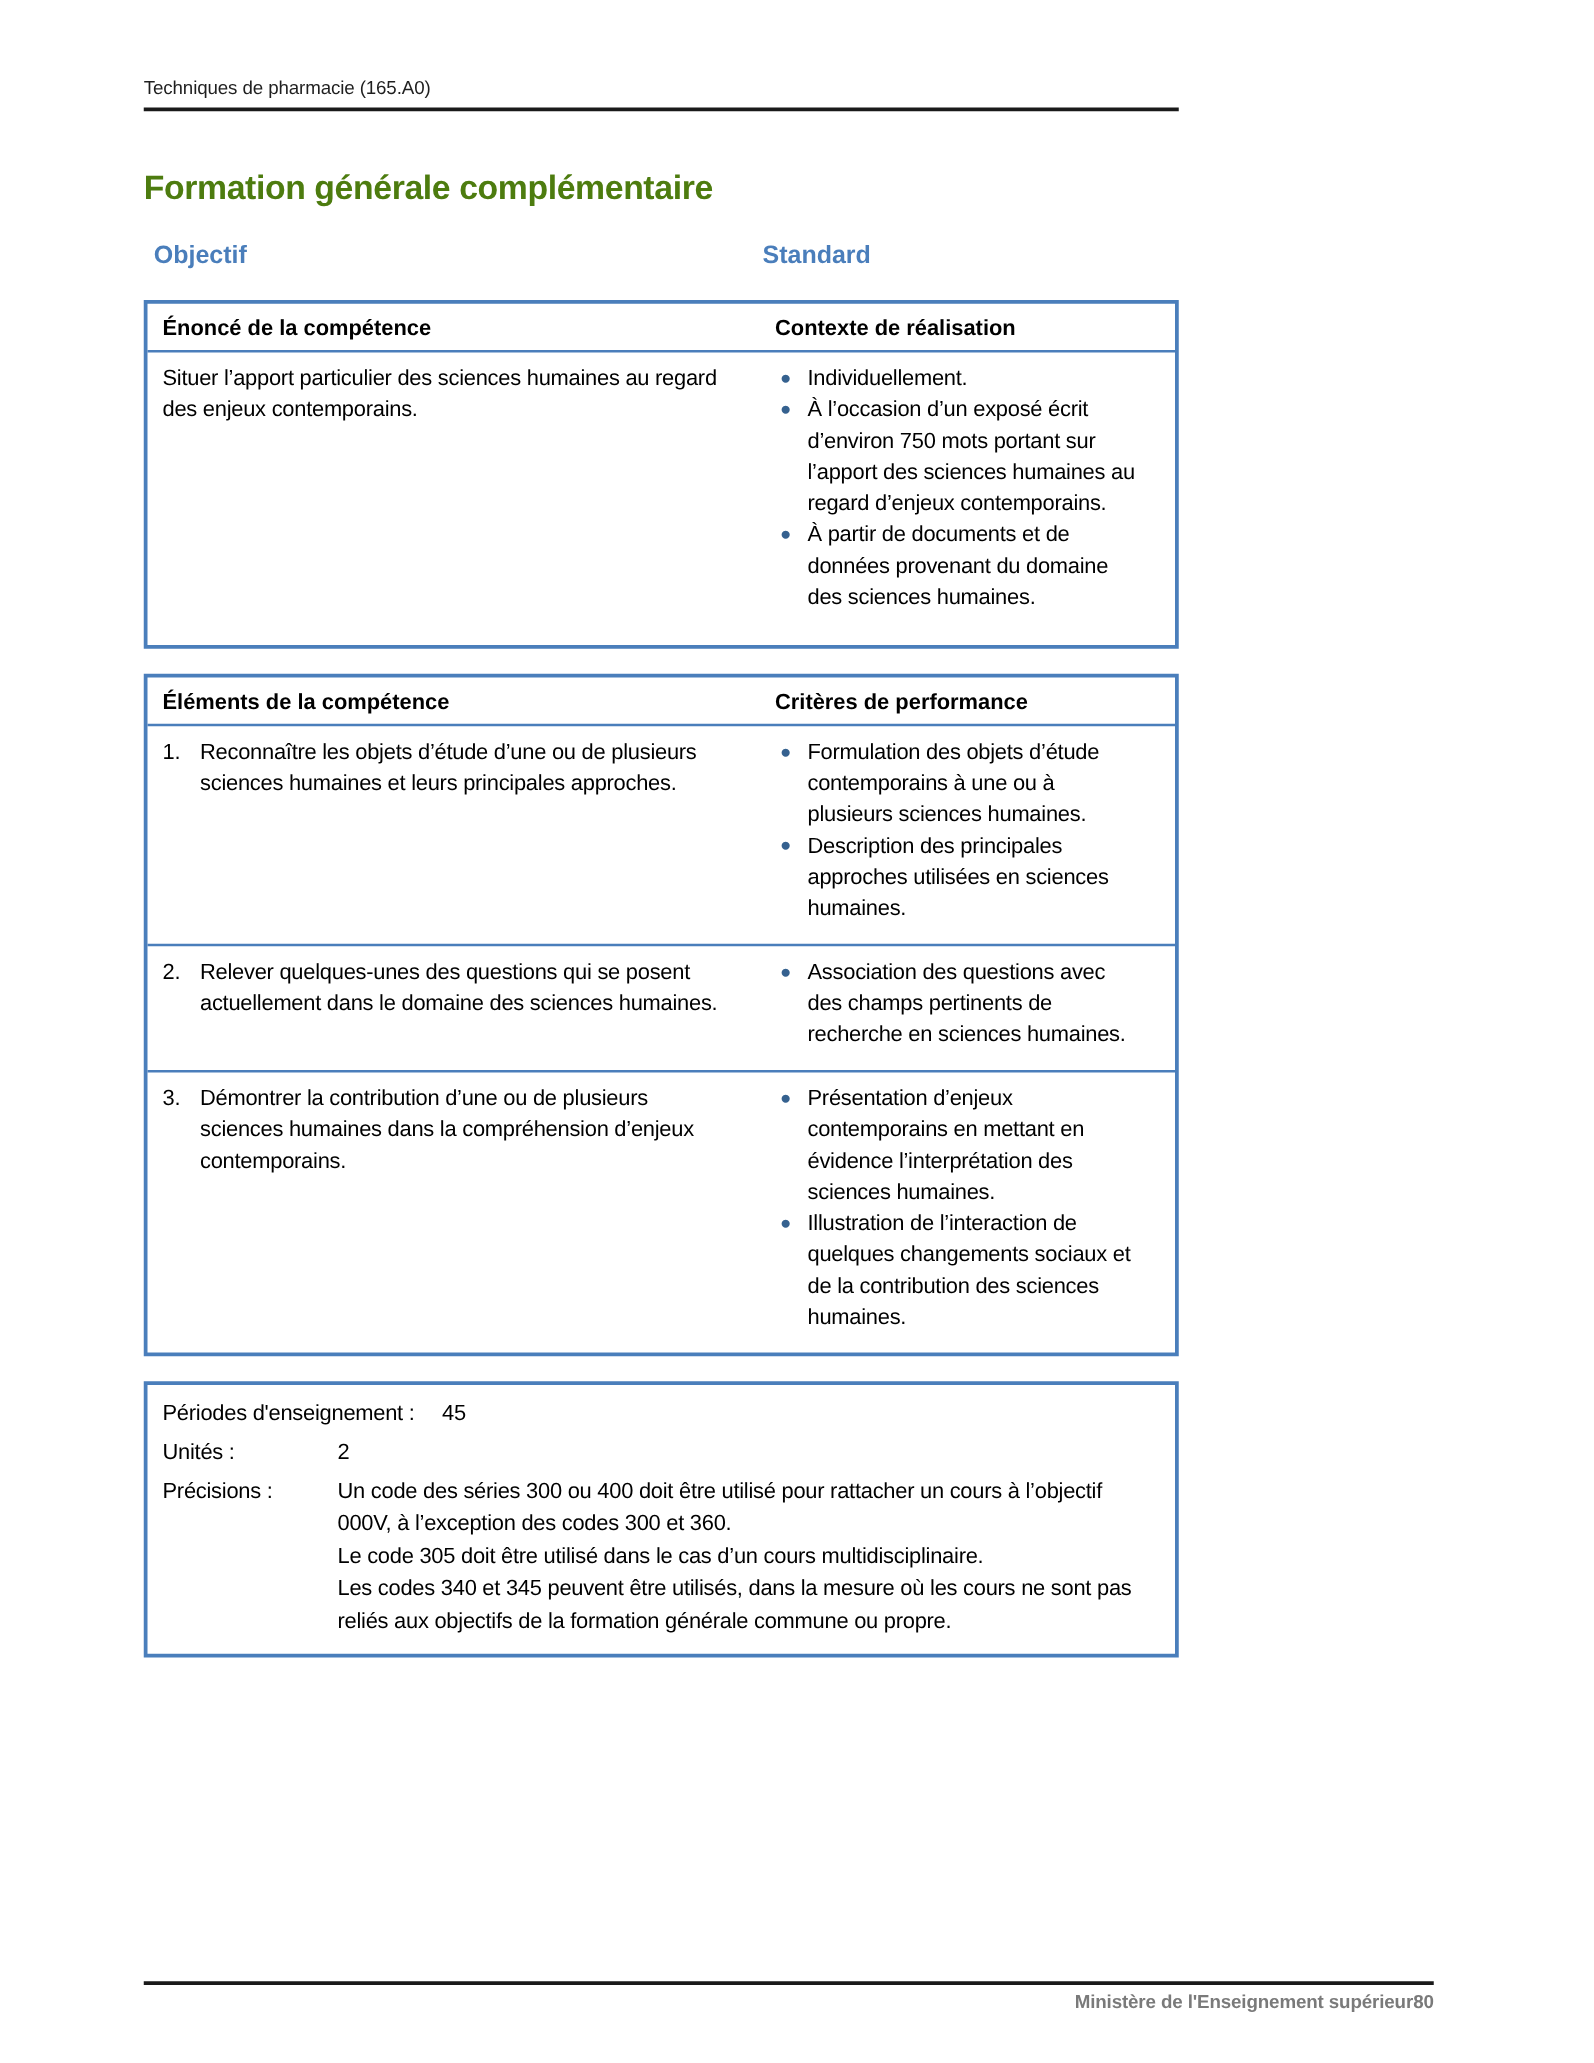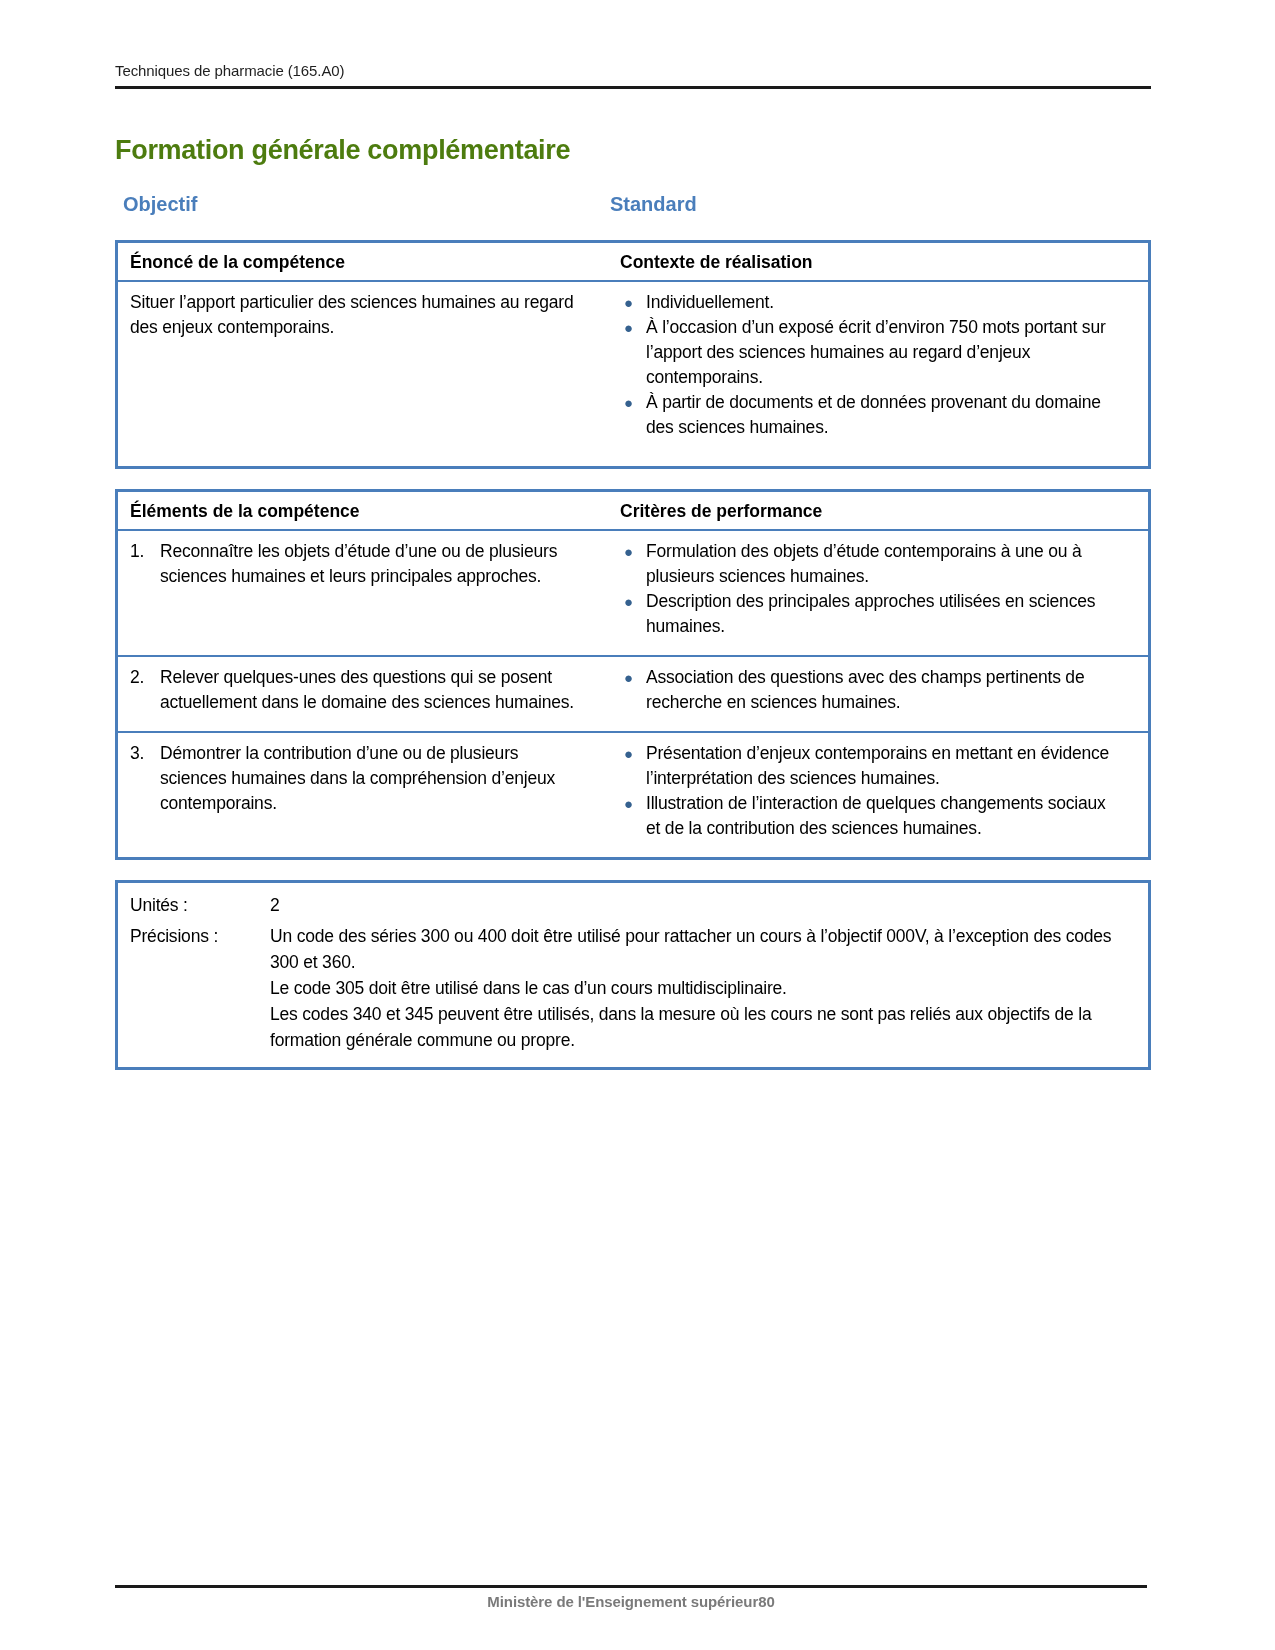"Techniques de pharmacie (165.A0)" .content { width: 1036px -> 828px }
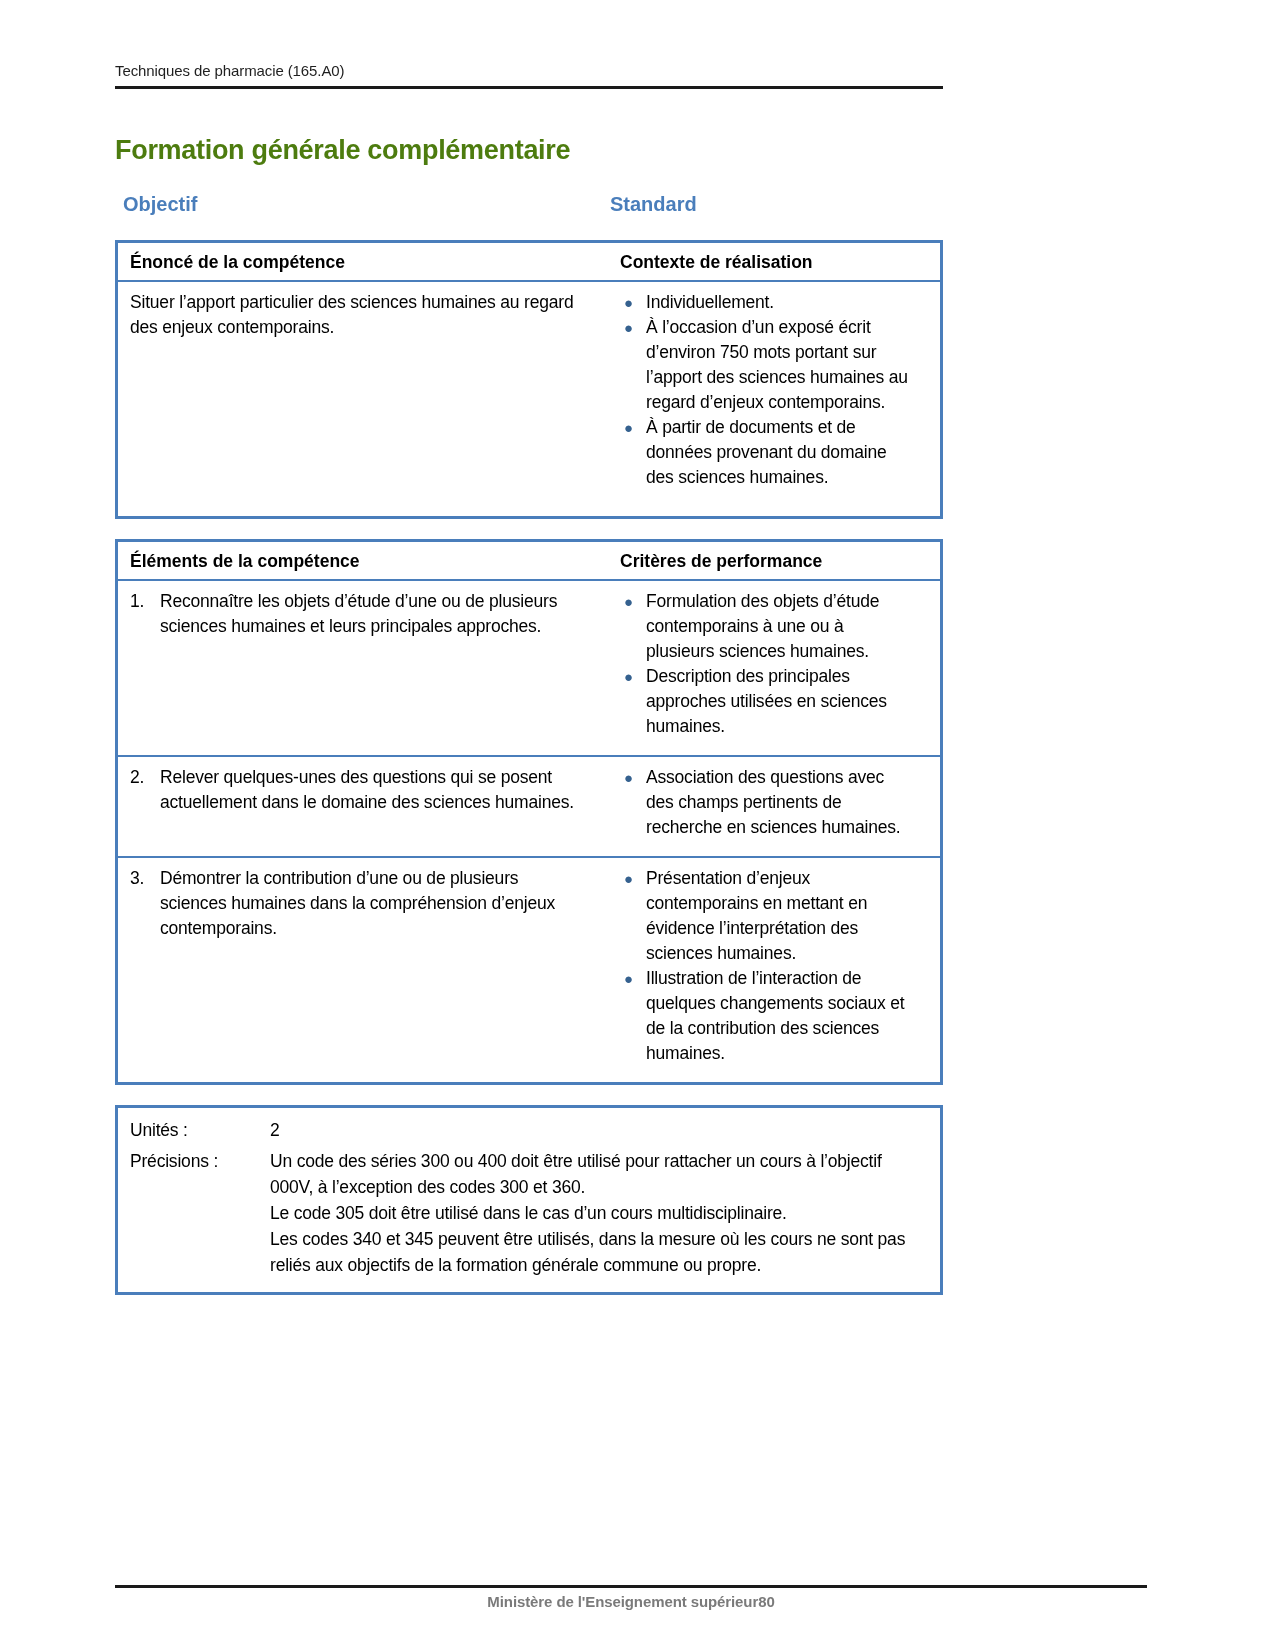"Périodes d'enseignement :" div.act-row { html: none -> <div> <span>Périodes d'enseignement :</span> <span></span> <span>45</span> </div> }
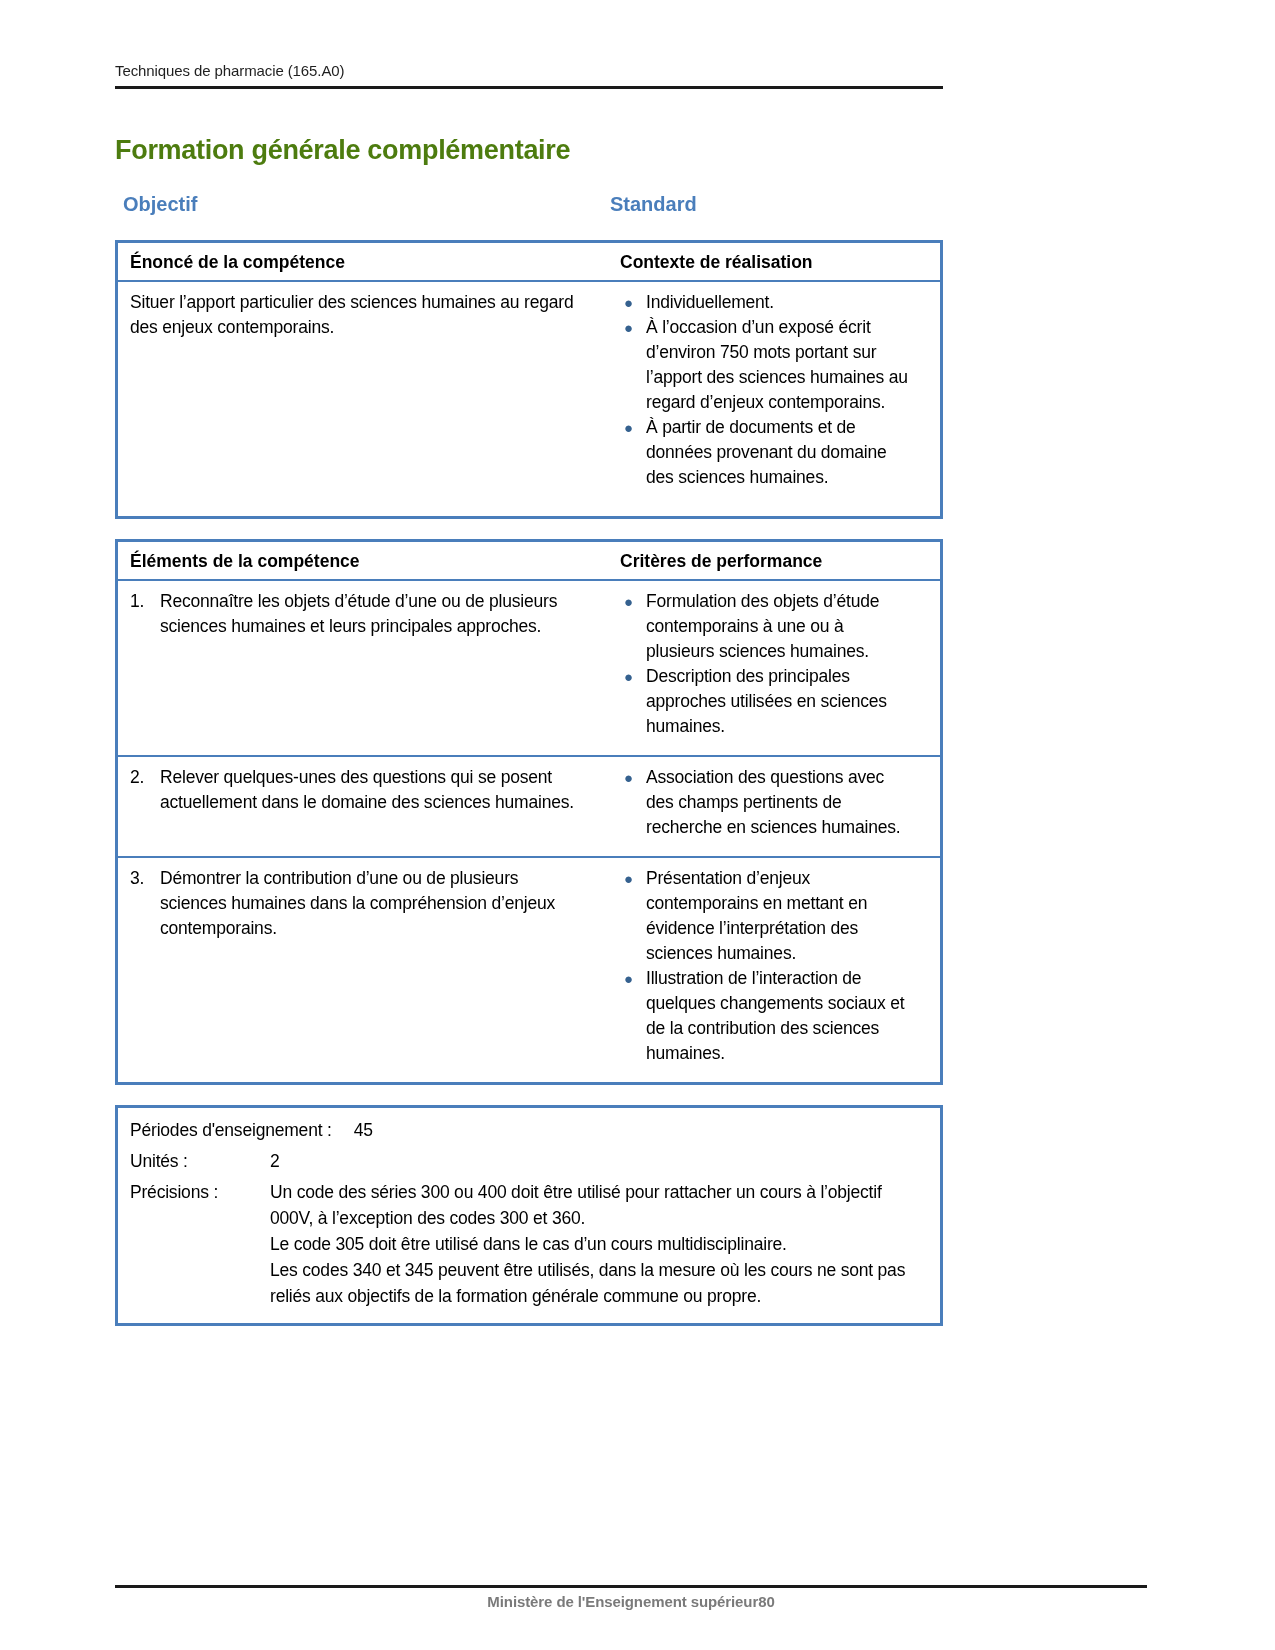"Ministère de l'Enseignement supérieur" .footer { justify-content: center -> flex-end }
